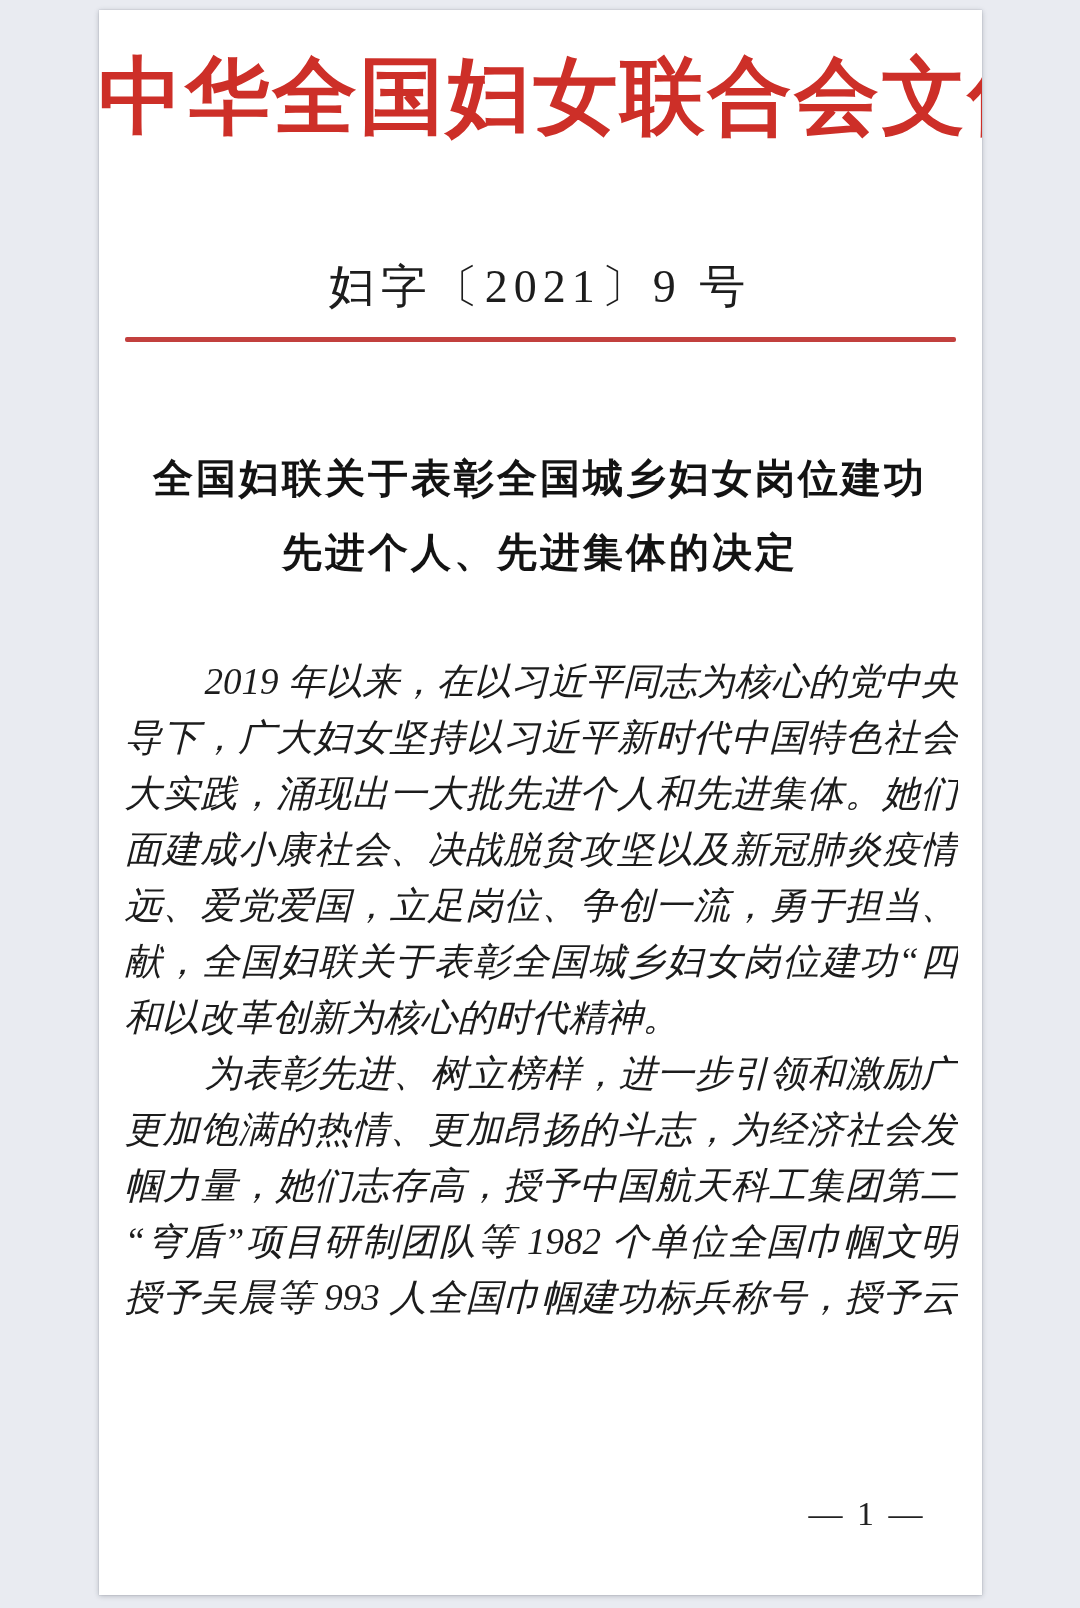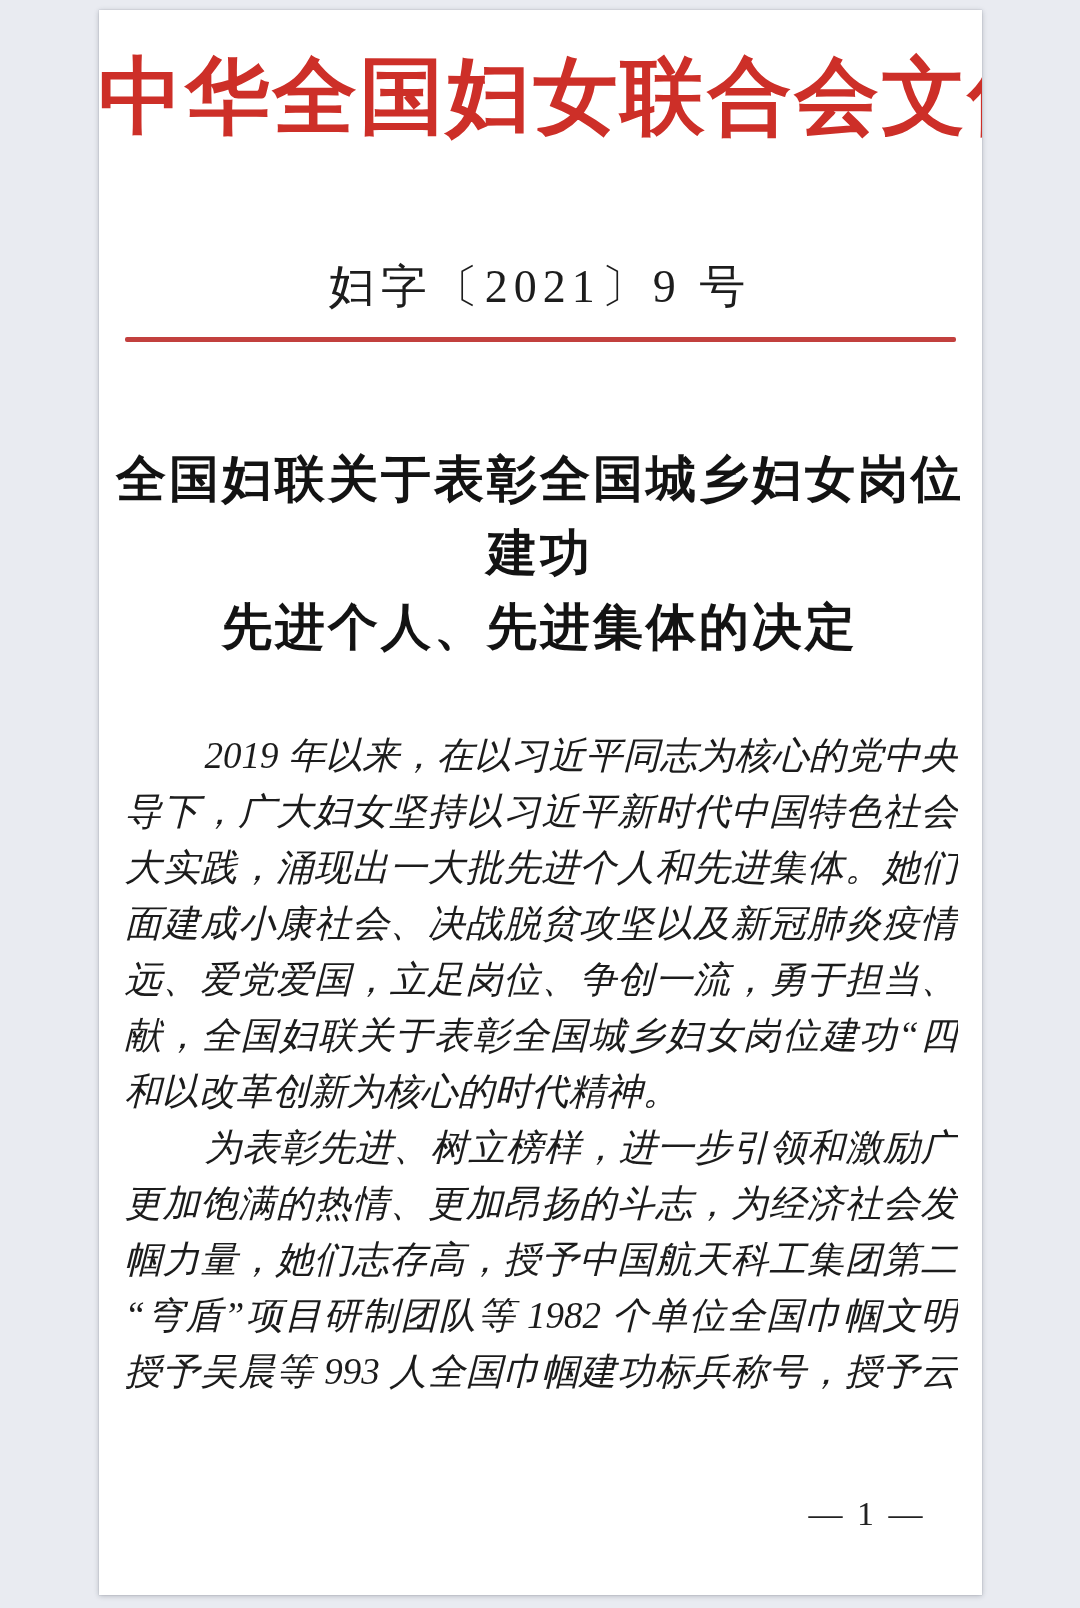"全国妇联关于表彰全国城乡妇女岗位建功" .doc-title { font-size: 50px -> 40px }
